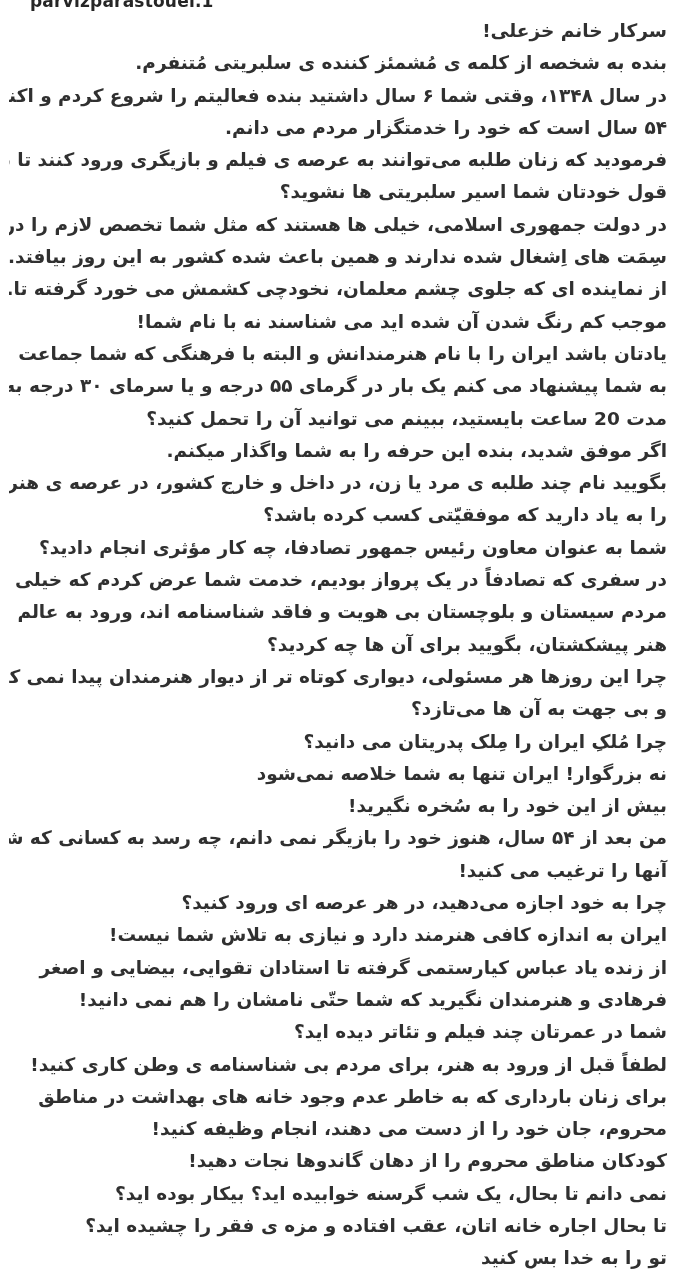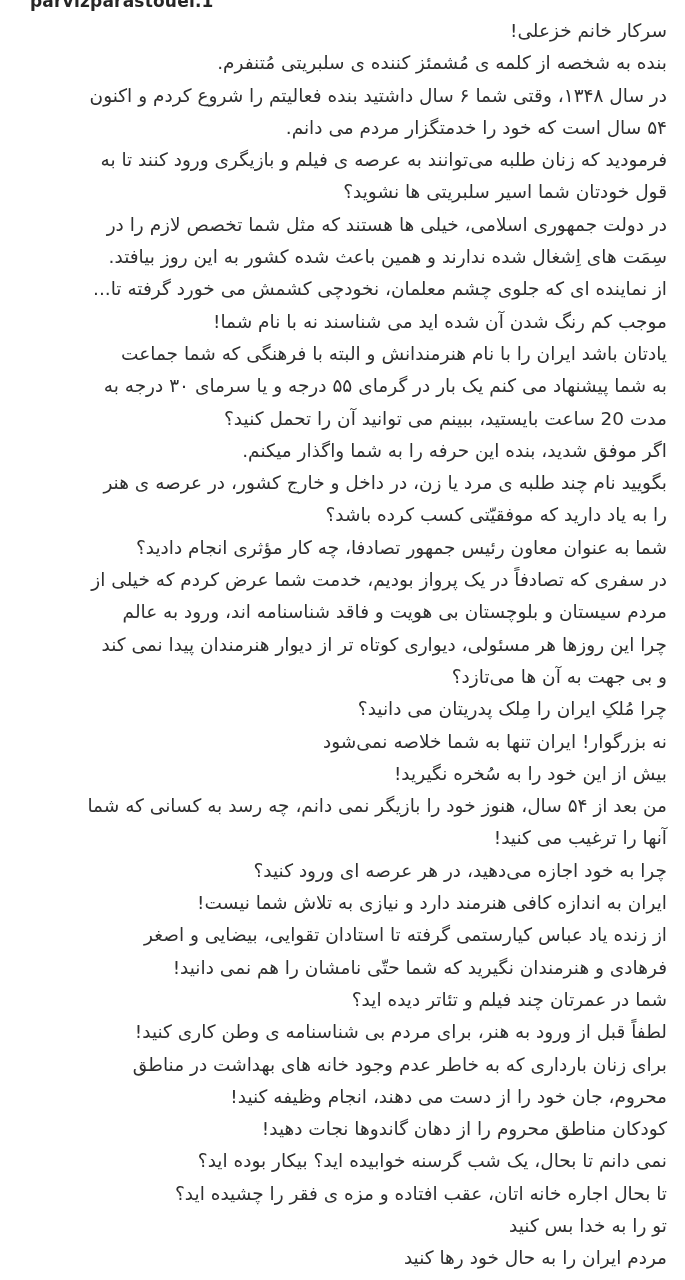"سرکار خانم خزعلی!" .text-line { font-weight: none -> bold }
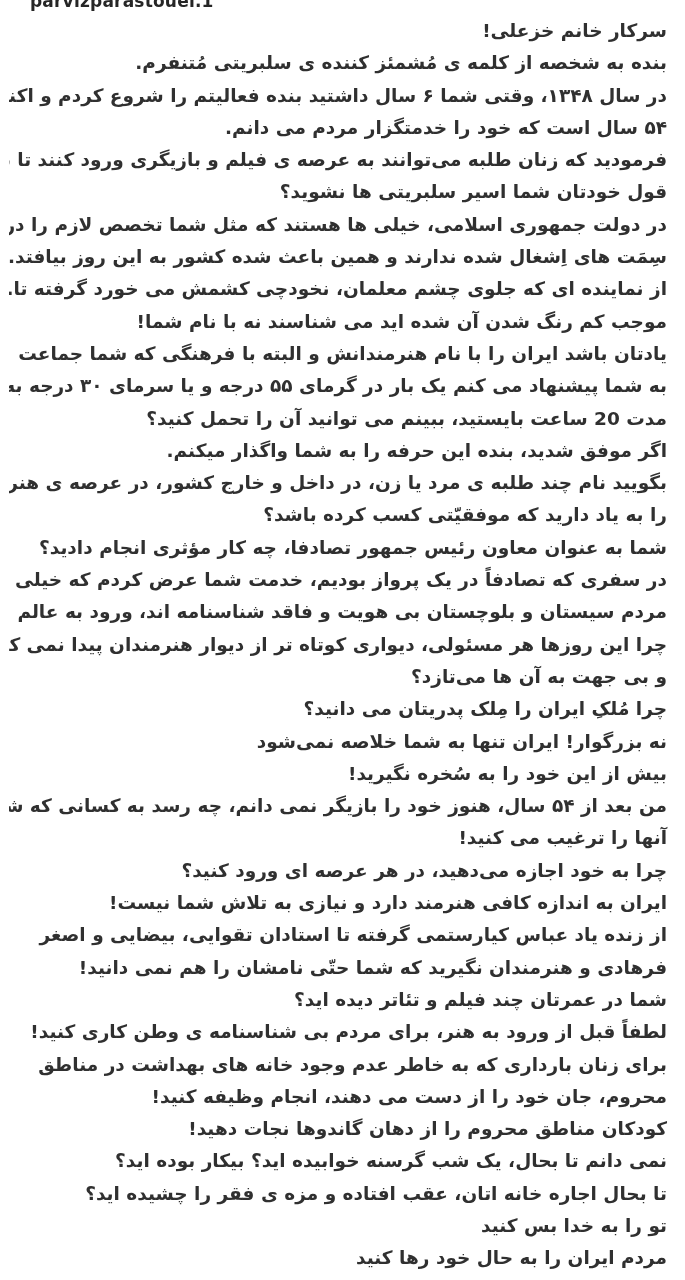"هنر پیشکشتان، بگویید برای آن" div.text-line { html: none -> <div>هنر پیشکشتان، بگویید برای آن ها چه کردید؟</div> }
